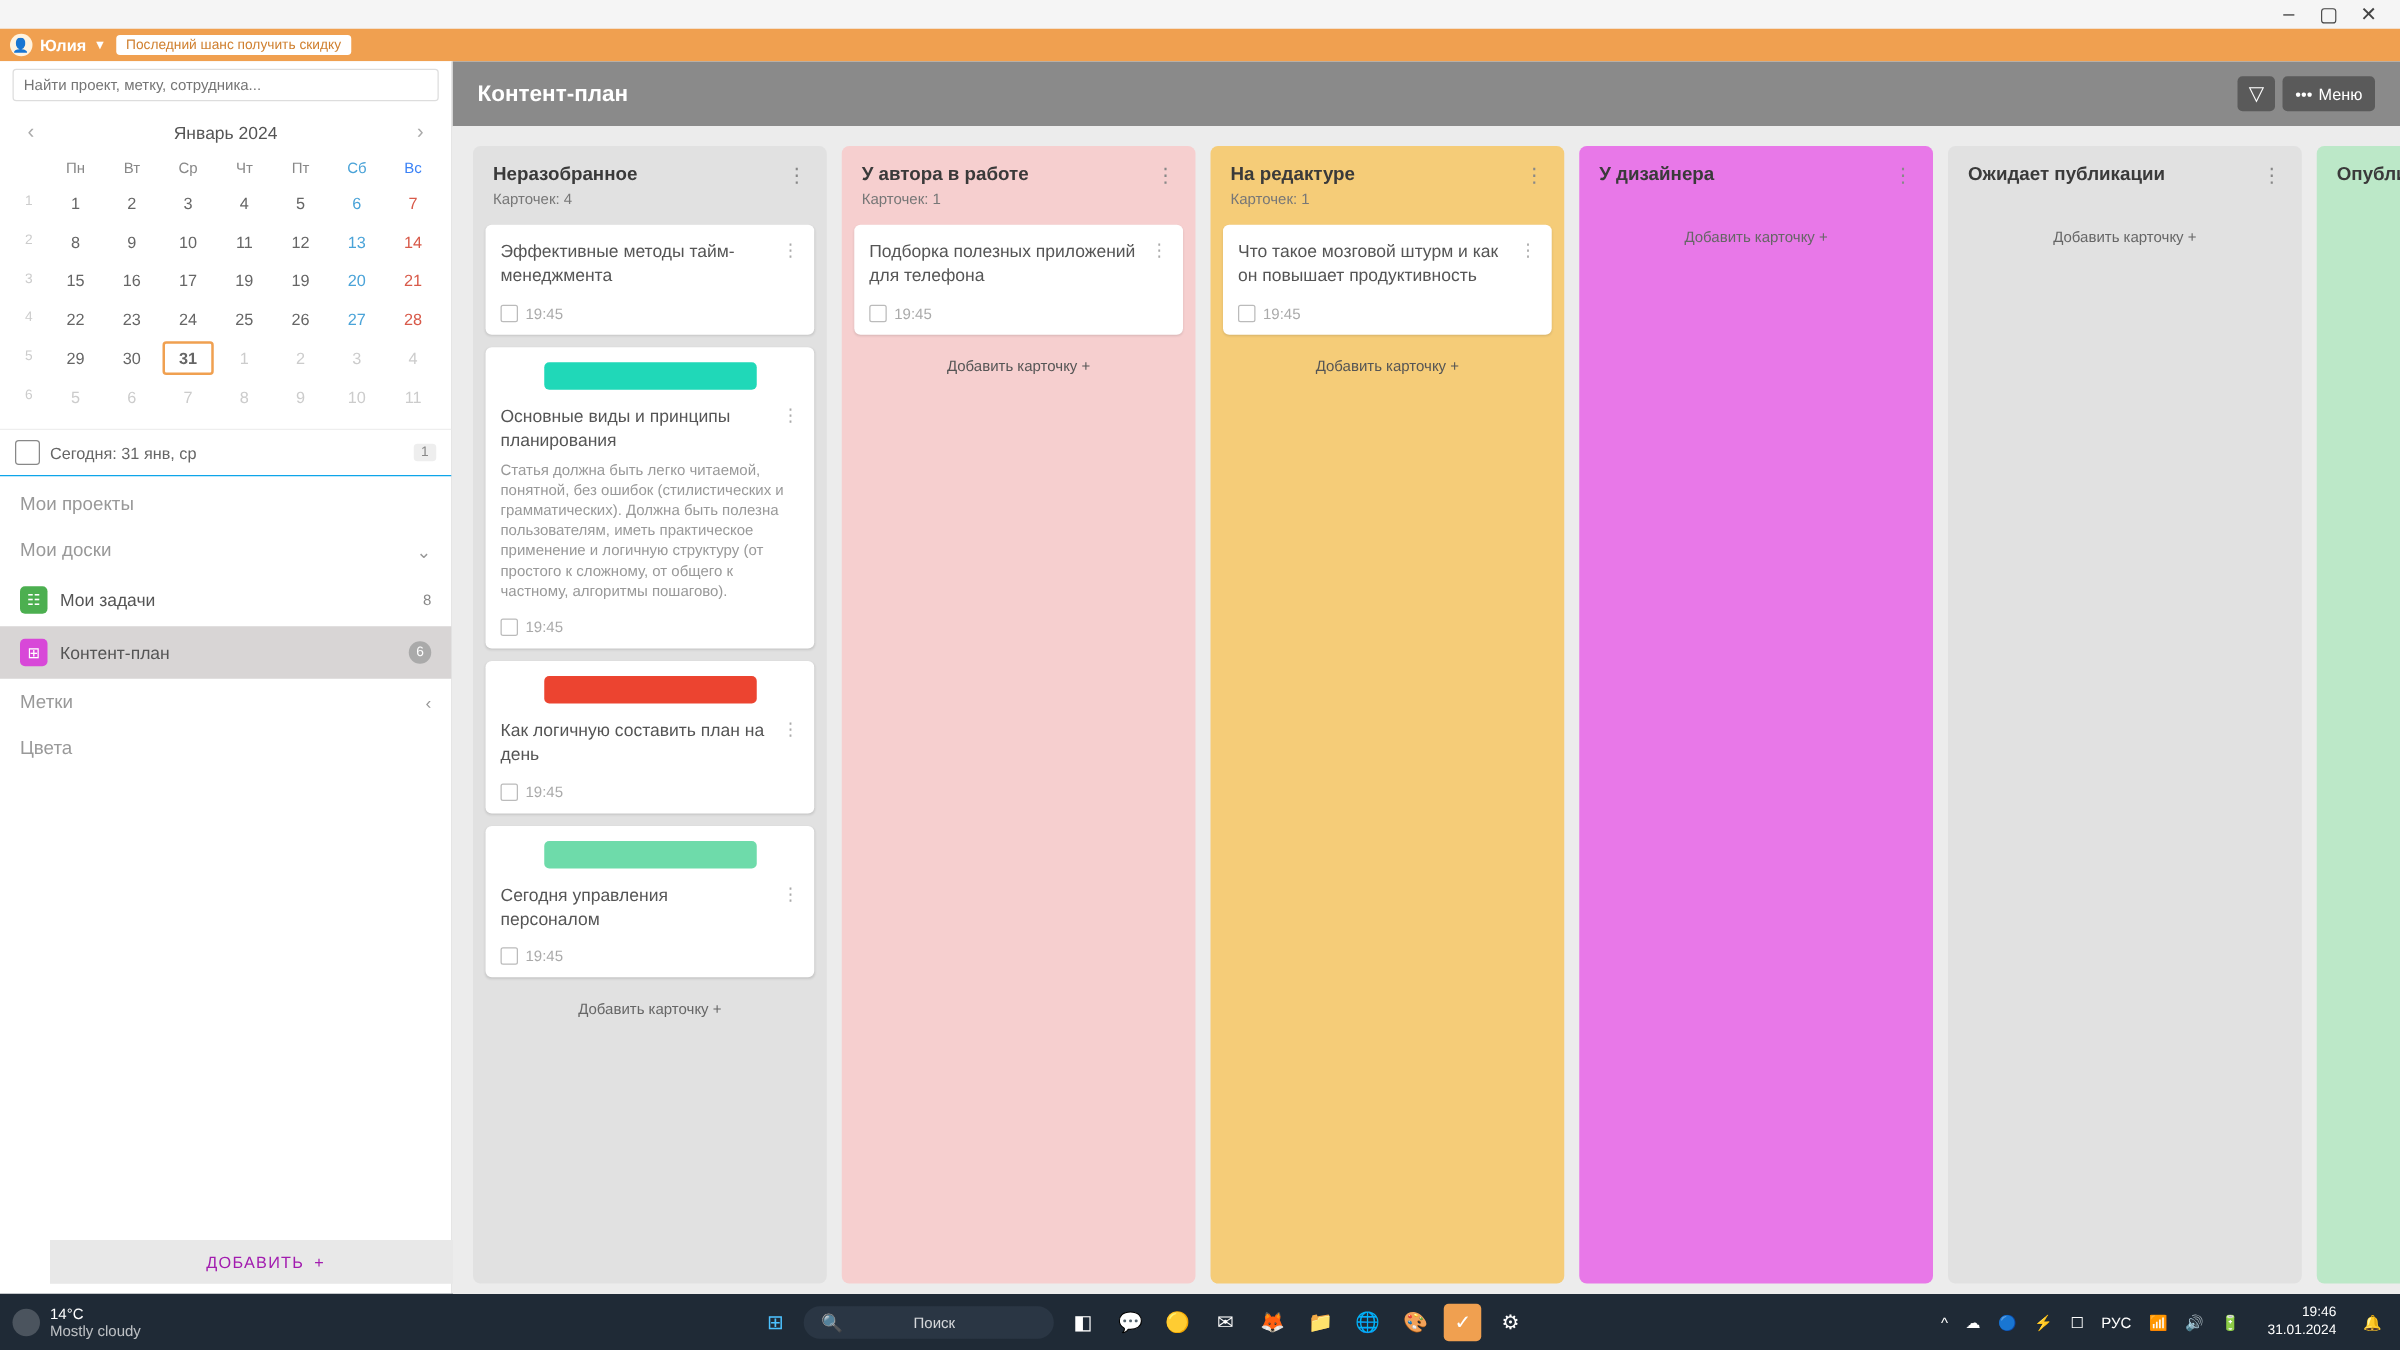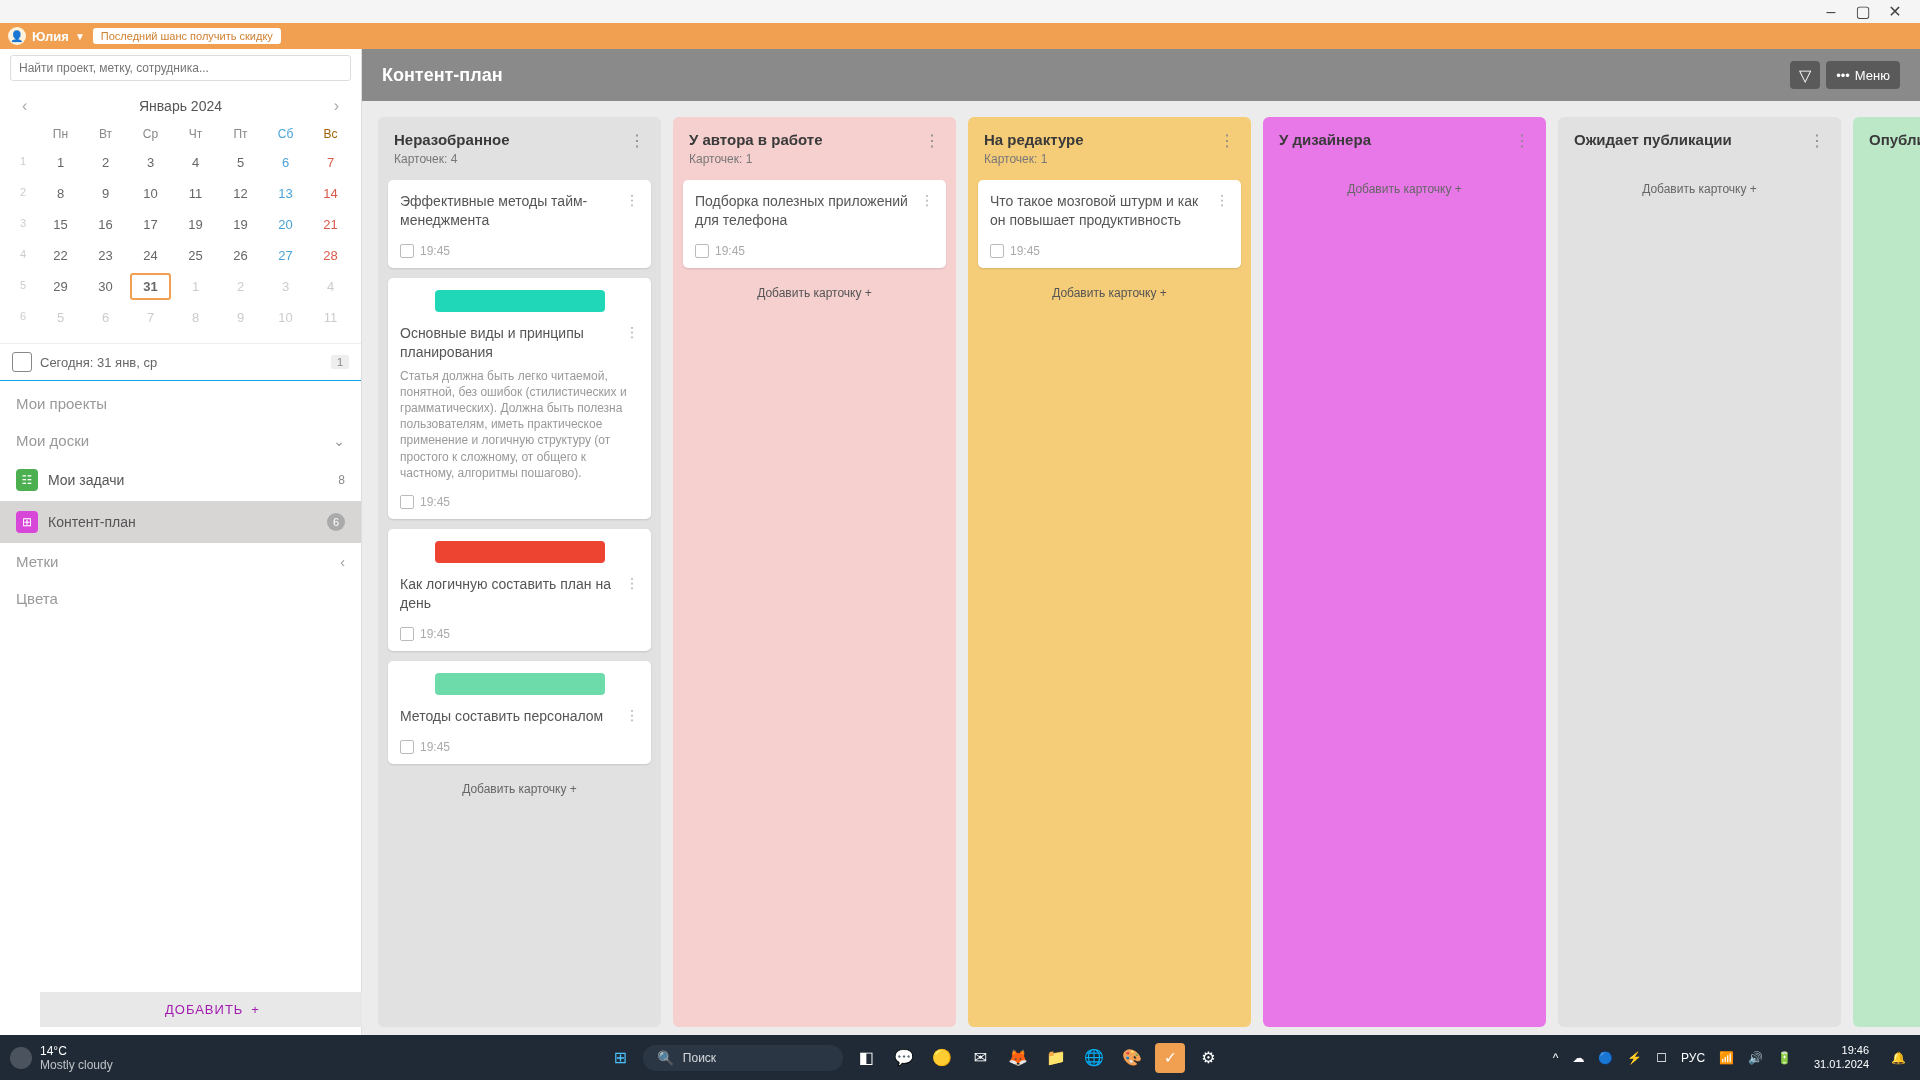"Вс" .cal-grid .wd.sun { color: #a16207 -> #3b82f6 }
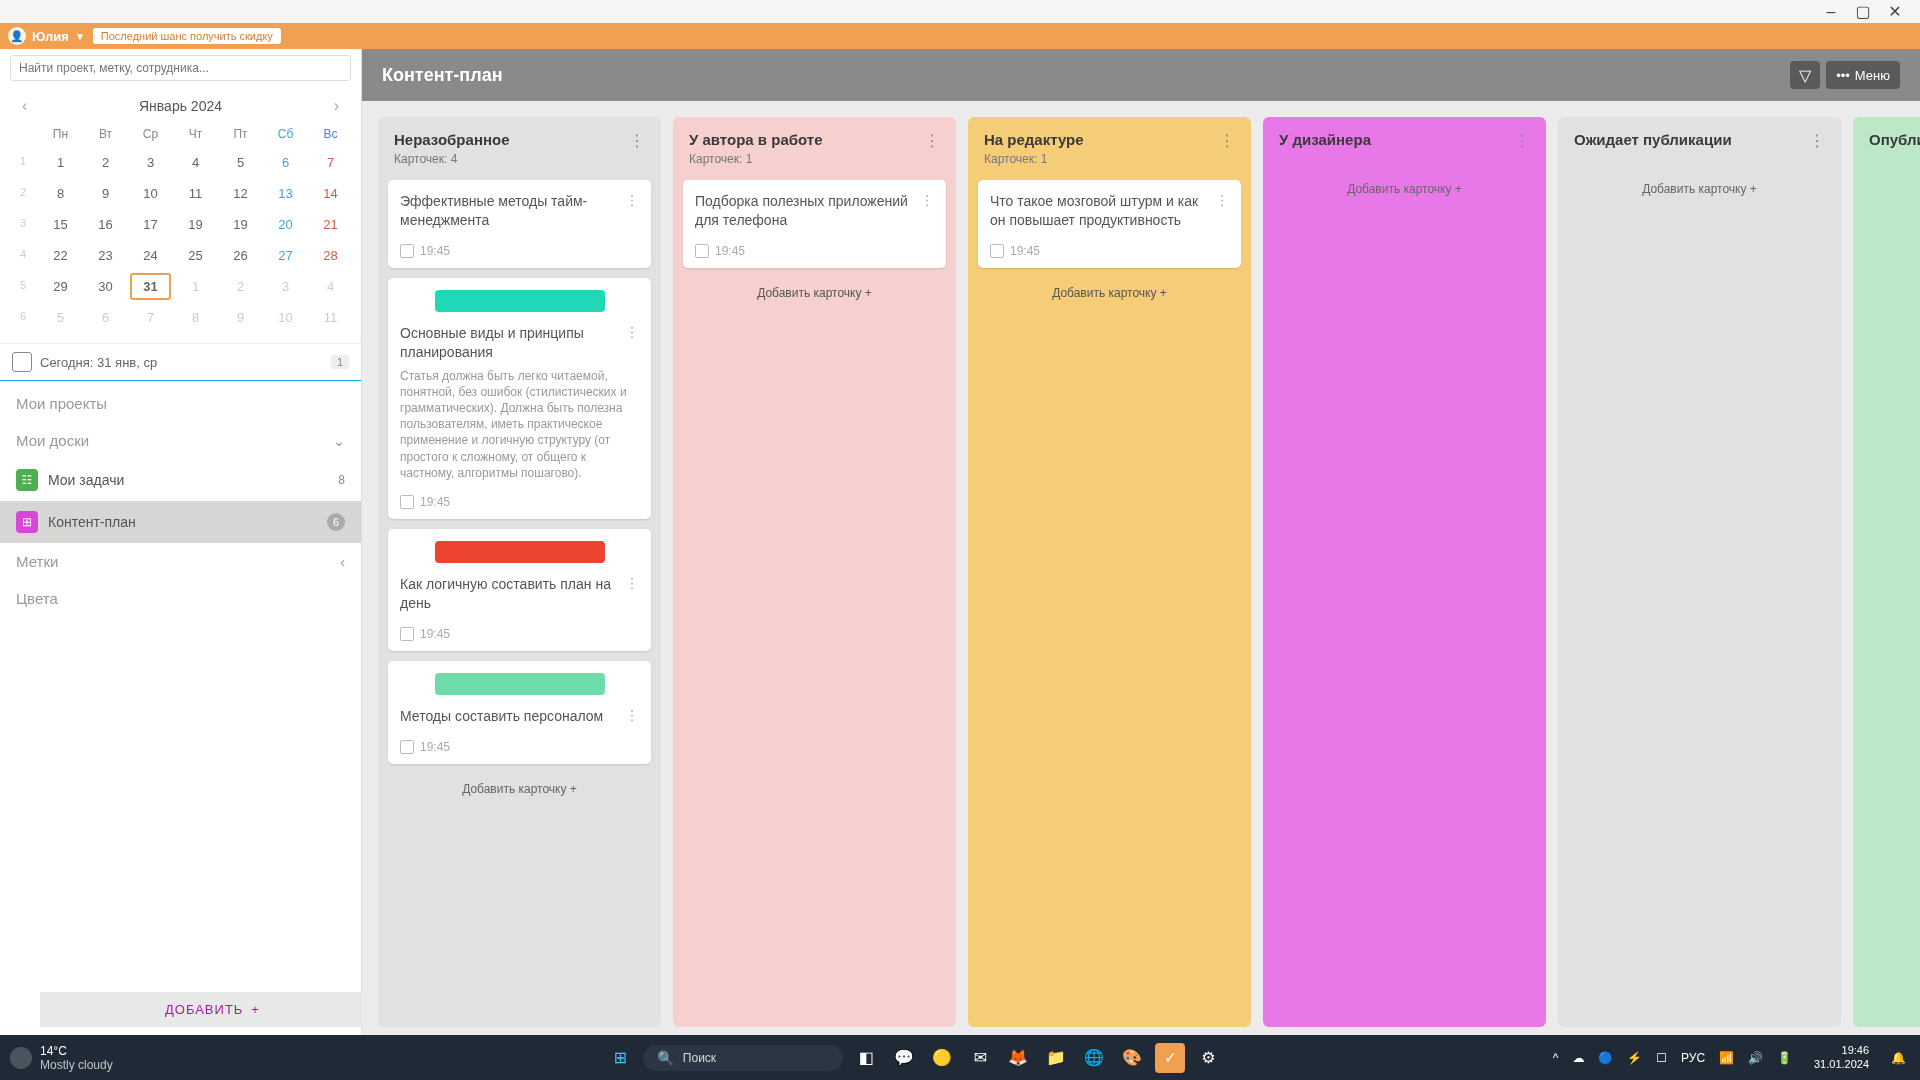"Методы составить персоналом" div.ctitle { text: Методы составить -> Сегодня управления }
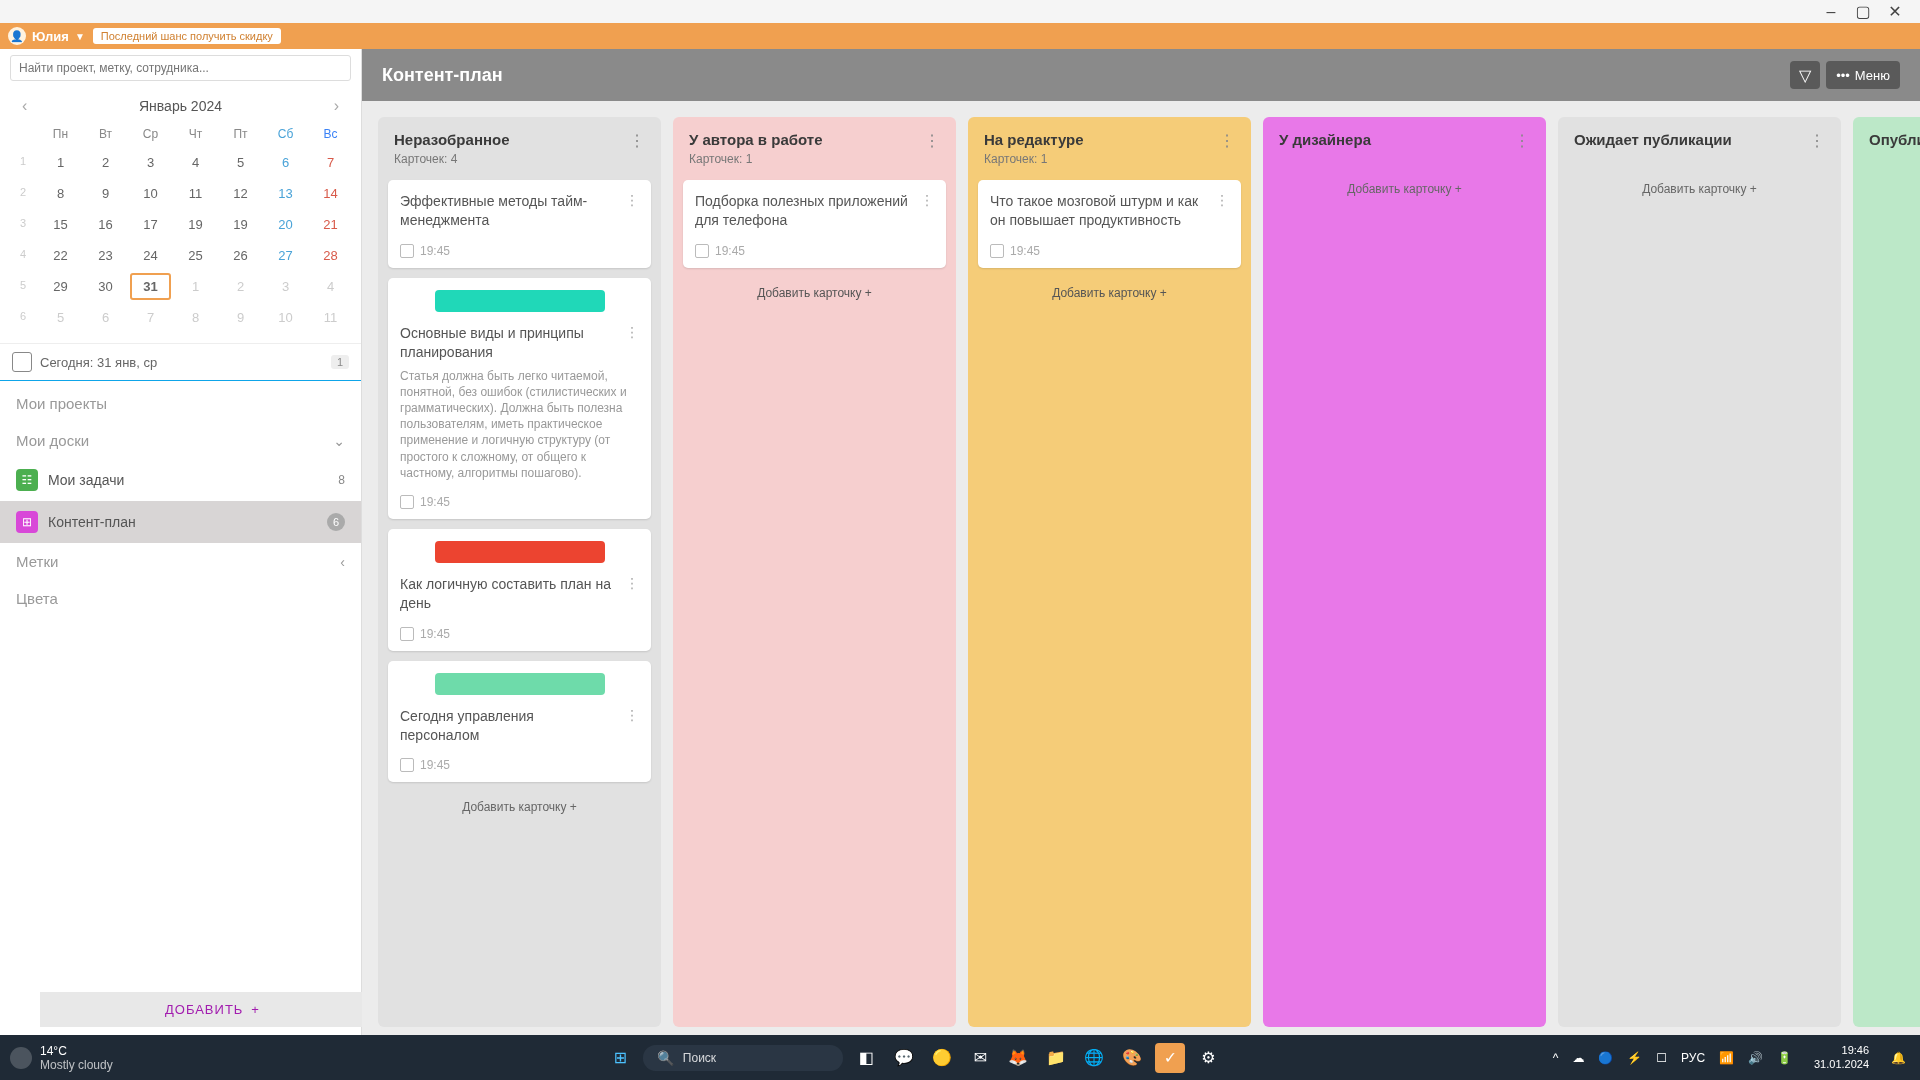"Поиск" .tb-search .stxt { margin-left: none -> 48px }
